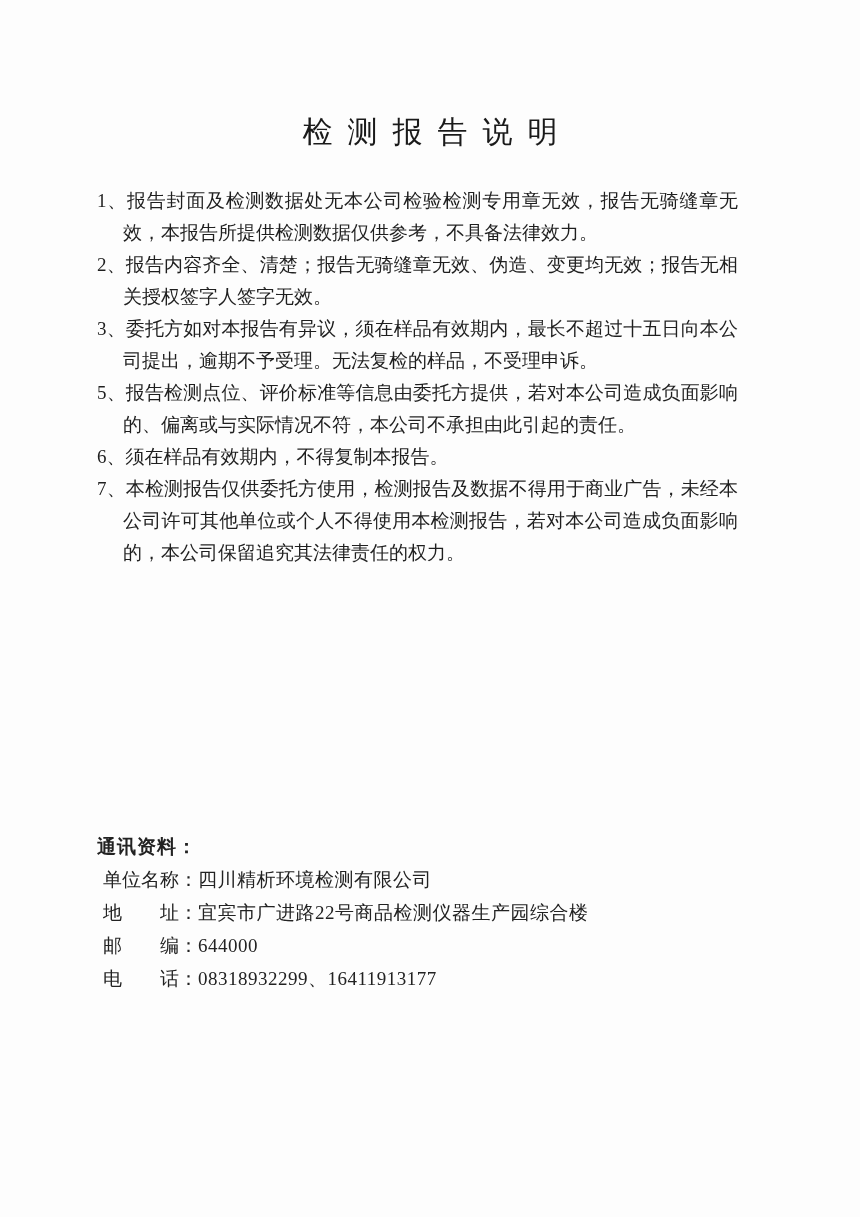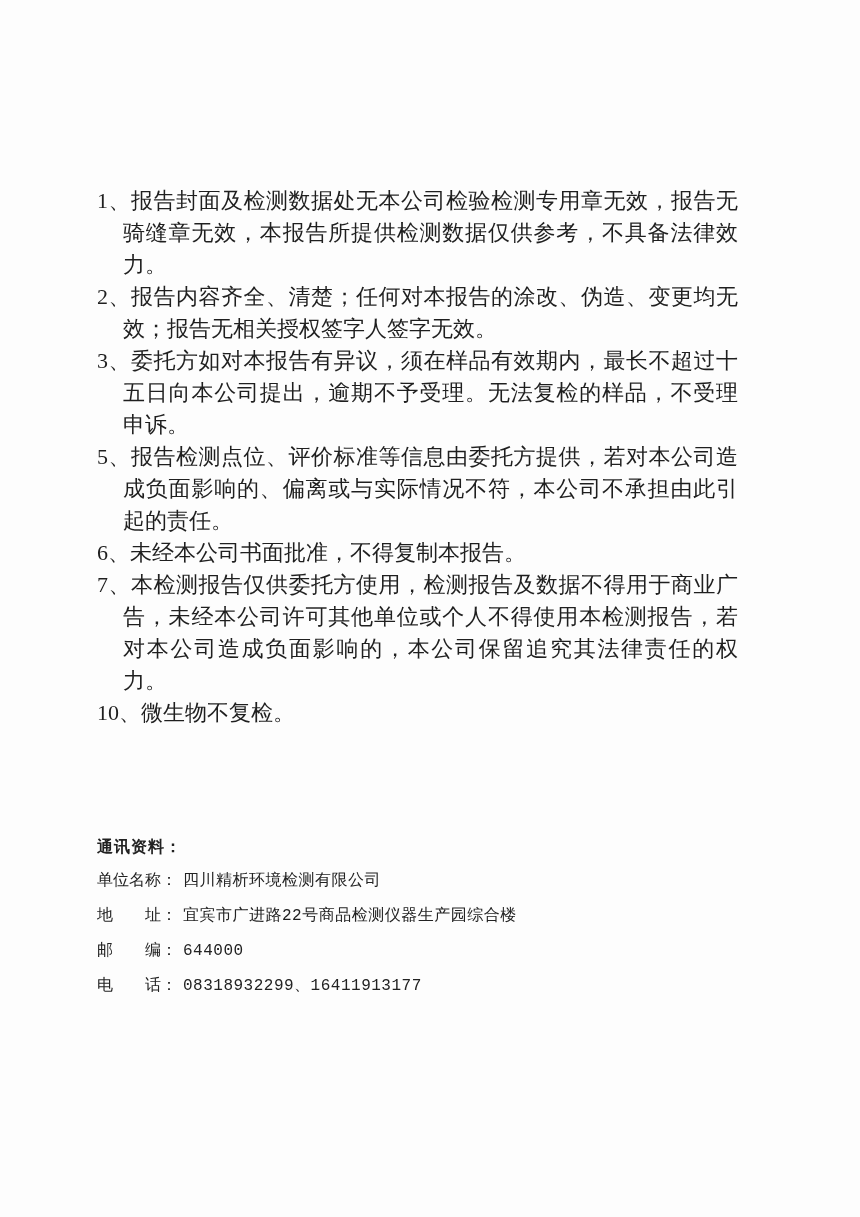"检测报告说明" h1.doc-title { html: none -> <h1>检测报告说明</h1> }
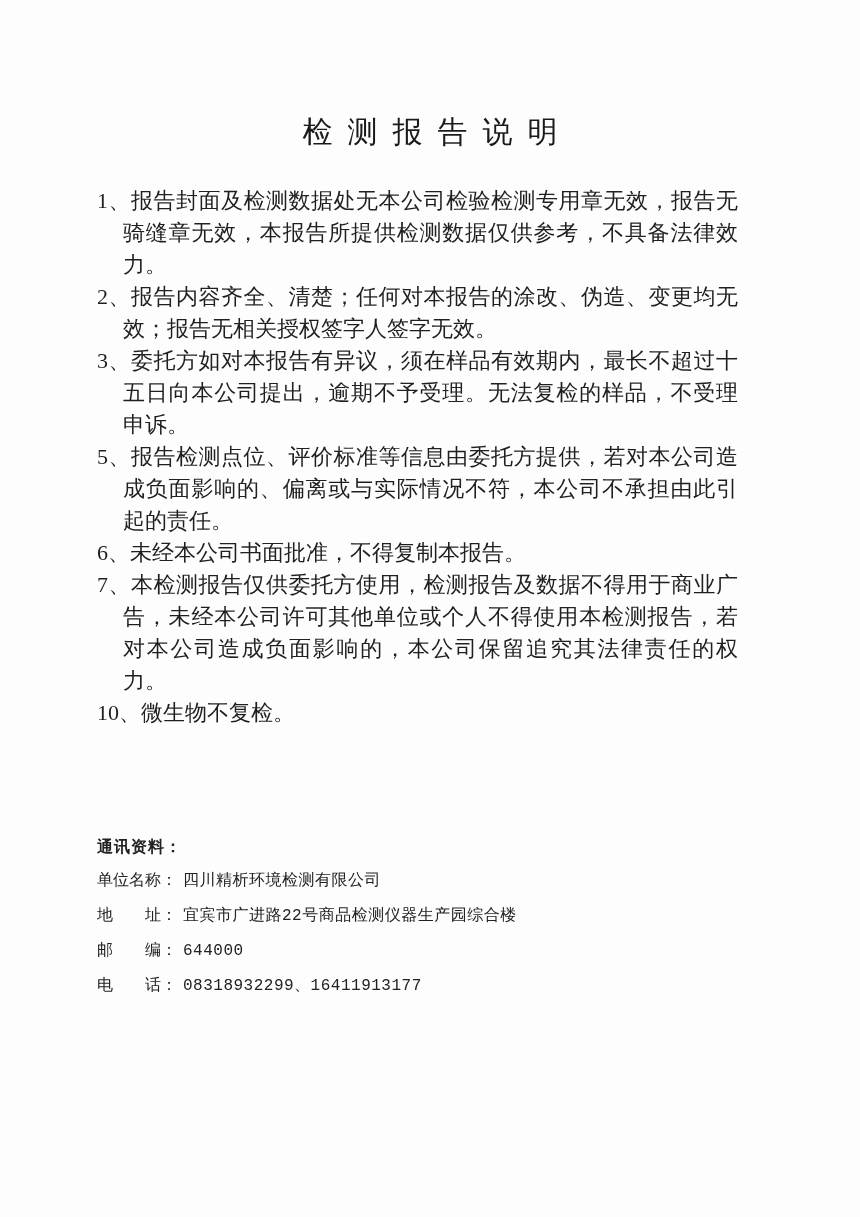"1、报告封面及检测数据处无本公司检验检测专用章无效，报告无骑缝章无效，本报告所提" .notes-list { font-size: 22px -> 19px }
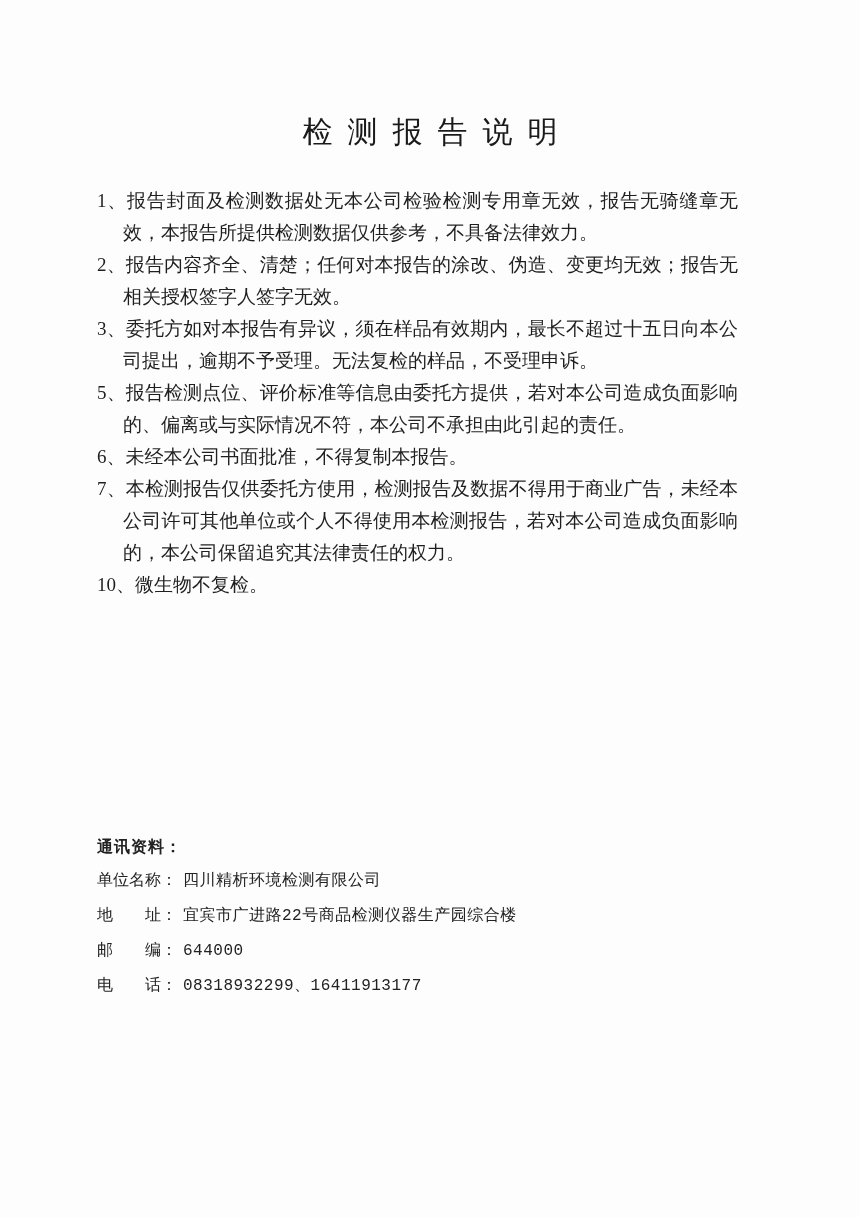"报告内容齐全、清楚；任何对本报告的涂改、伪造、变更均无效；报告无相关授权签字人签" span.note-text { text: 任何对本报告的涂改 -> 报告无骑缝章无效 }
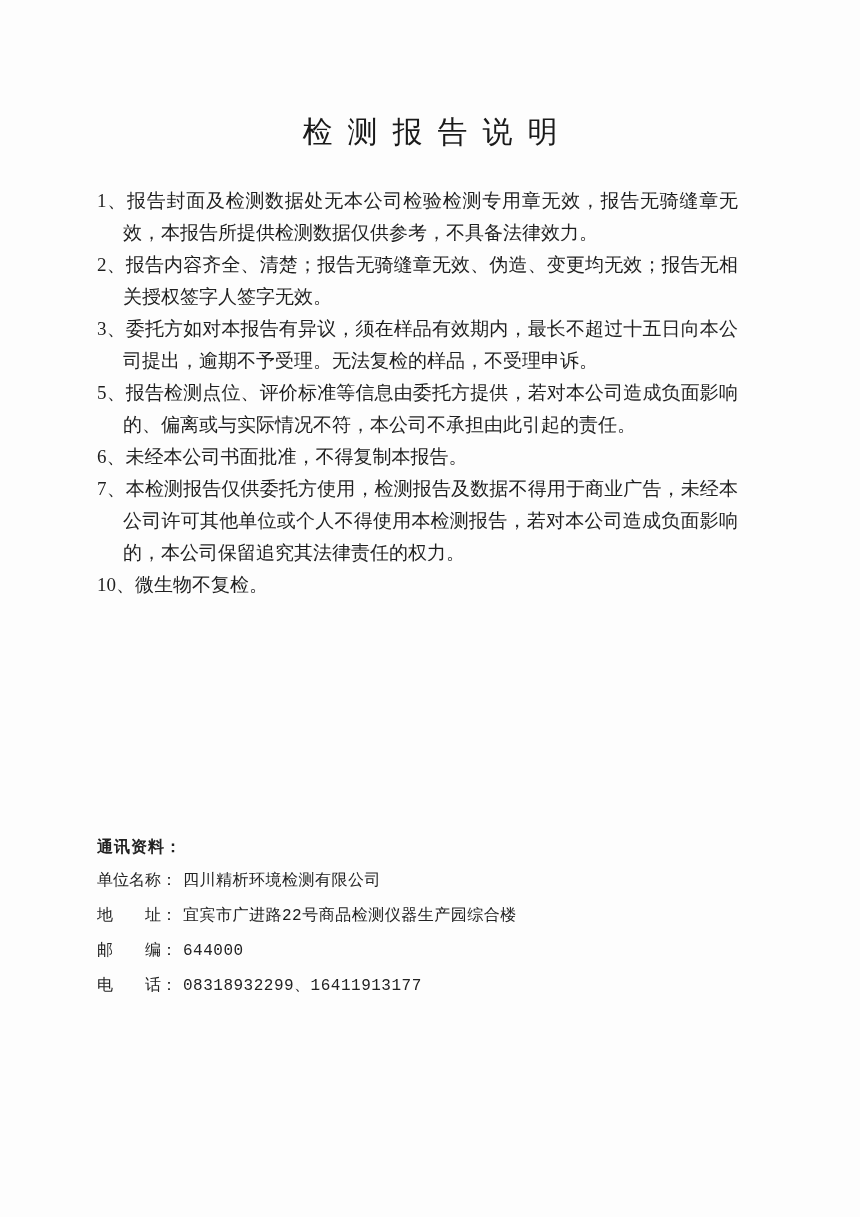"未经本公司书面批准，不得复制本报告。" span.note-text { text: 未经本公司书面批准 -> 须在样品有效期内 }
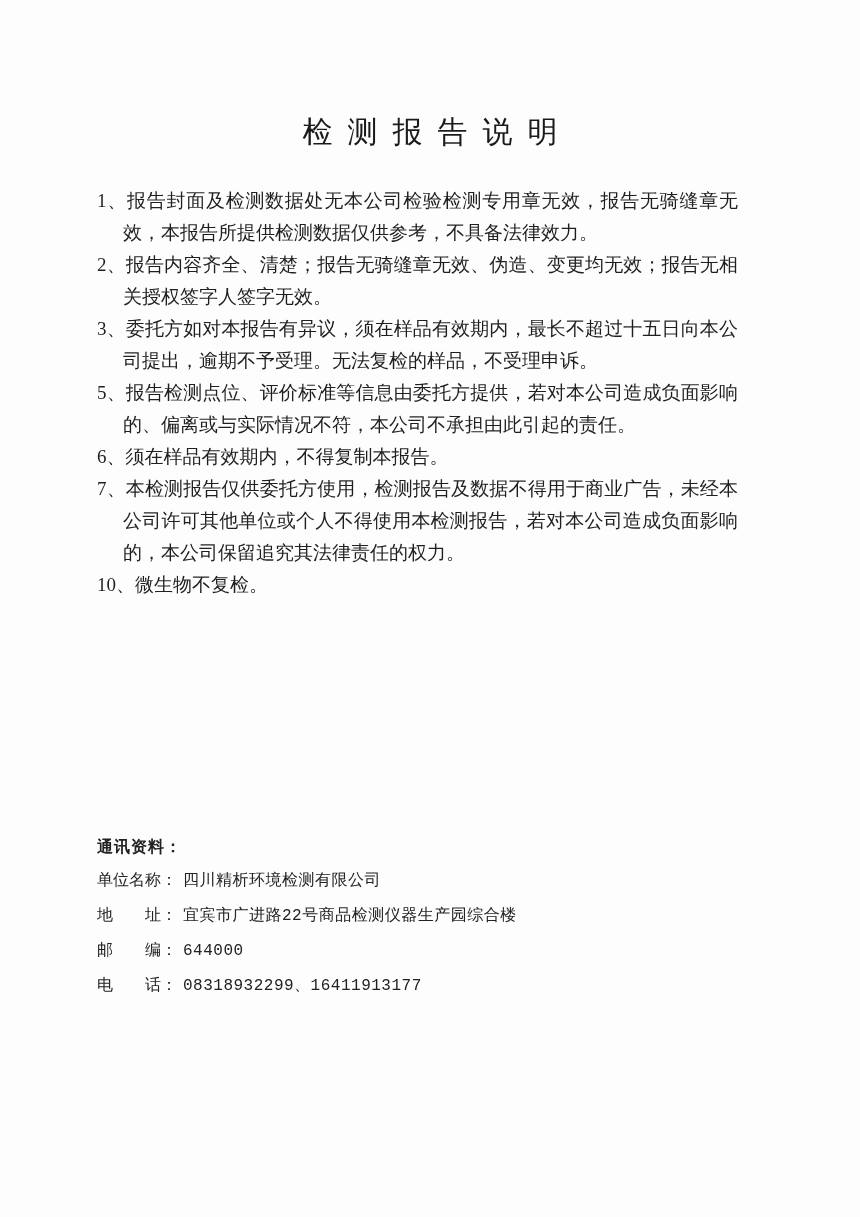"10、微生物不复检。" li.note-item { html: <li><span>10、</span><span>微生物不复检。</span></li> -> none }
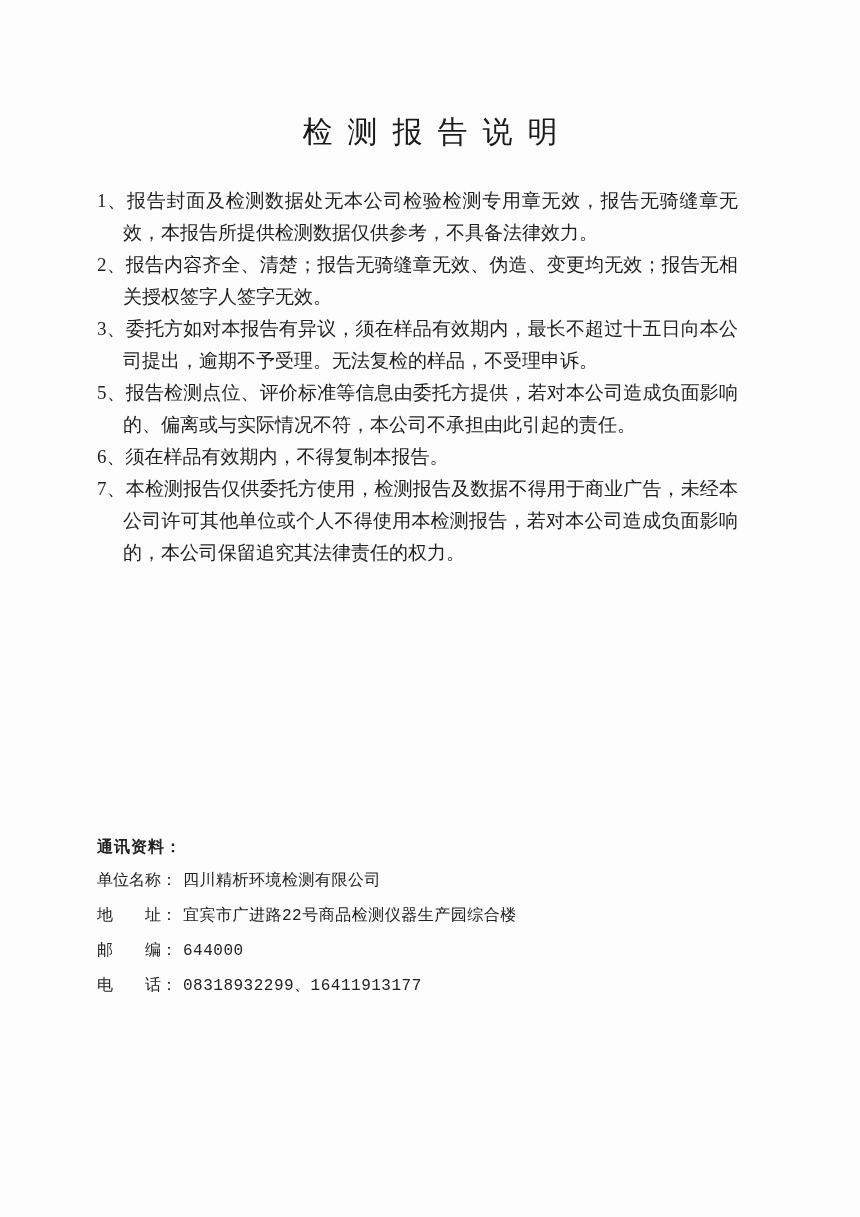"通讯资料：" .contact { font-size: 16px -> 19px }
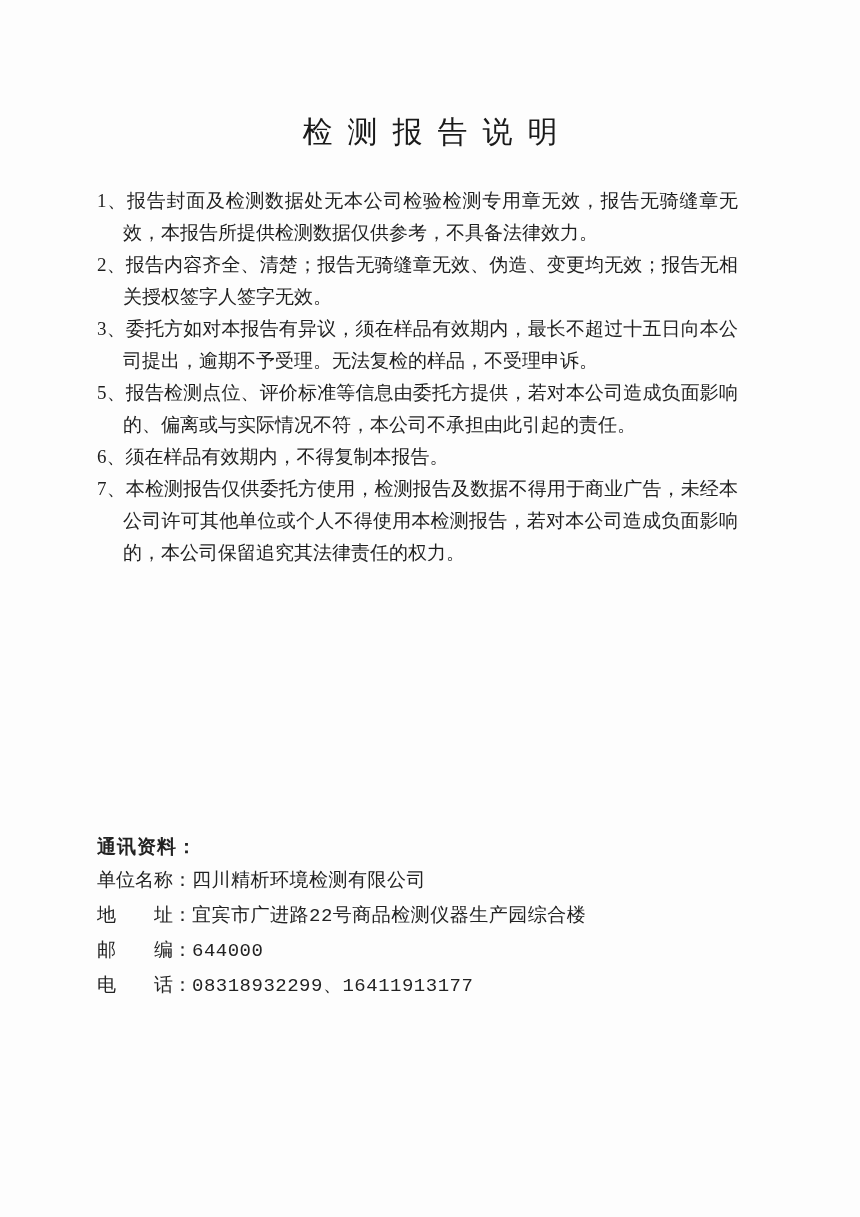"单位名称：" .contact-label { margin-left: none -> 6px }
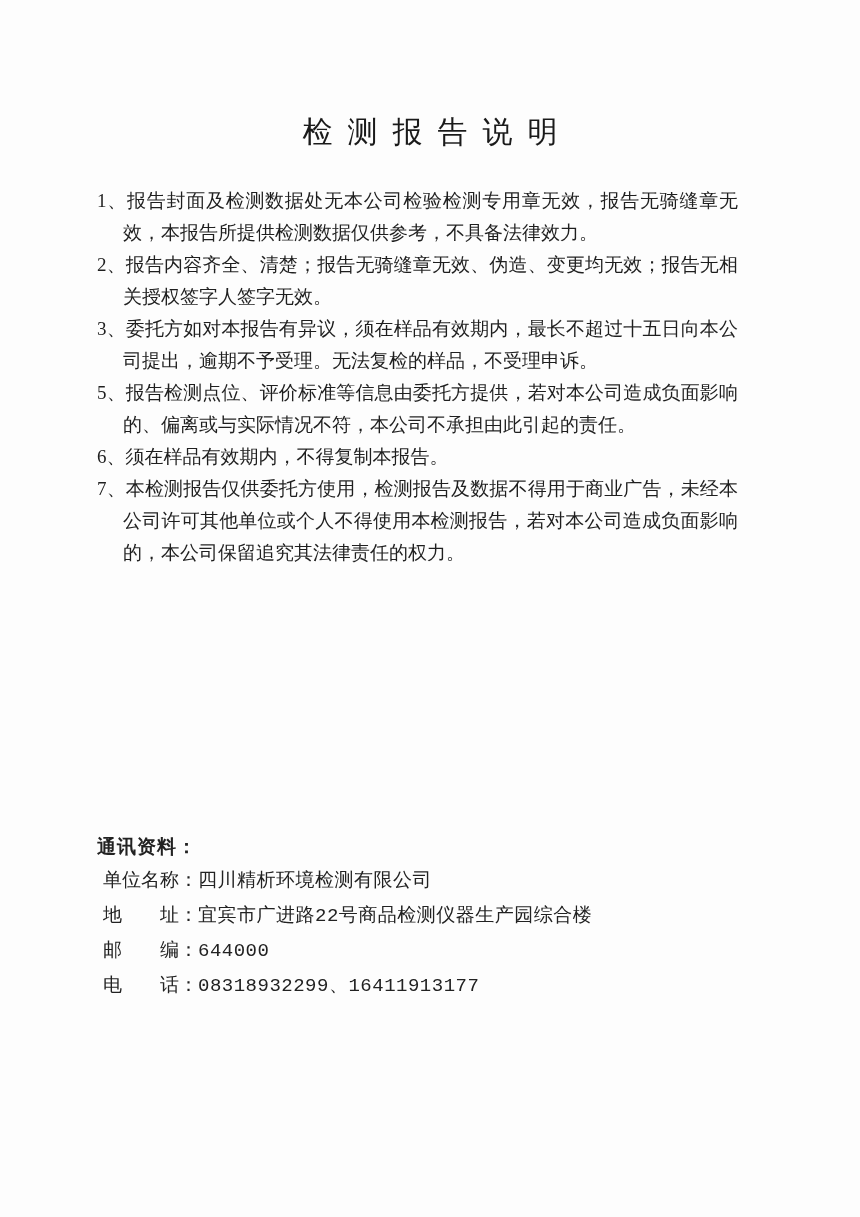"四川精析环境检测有限公司" .contact-value { font-family: Liberation Mono, monospace -> none }
